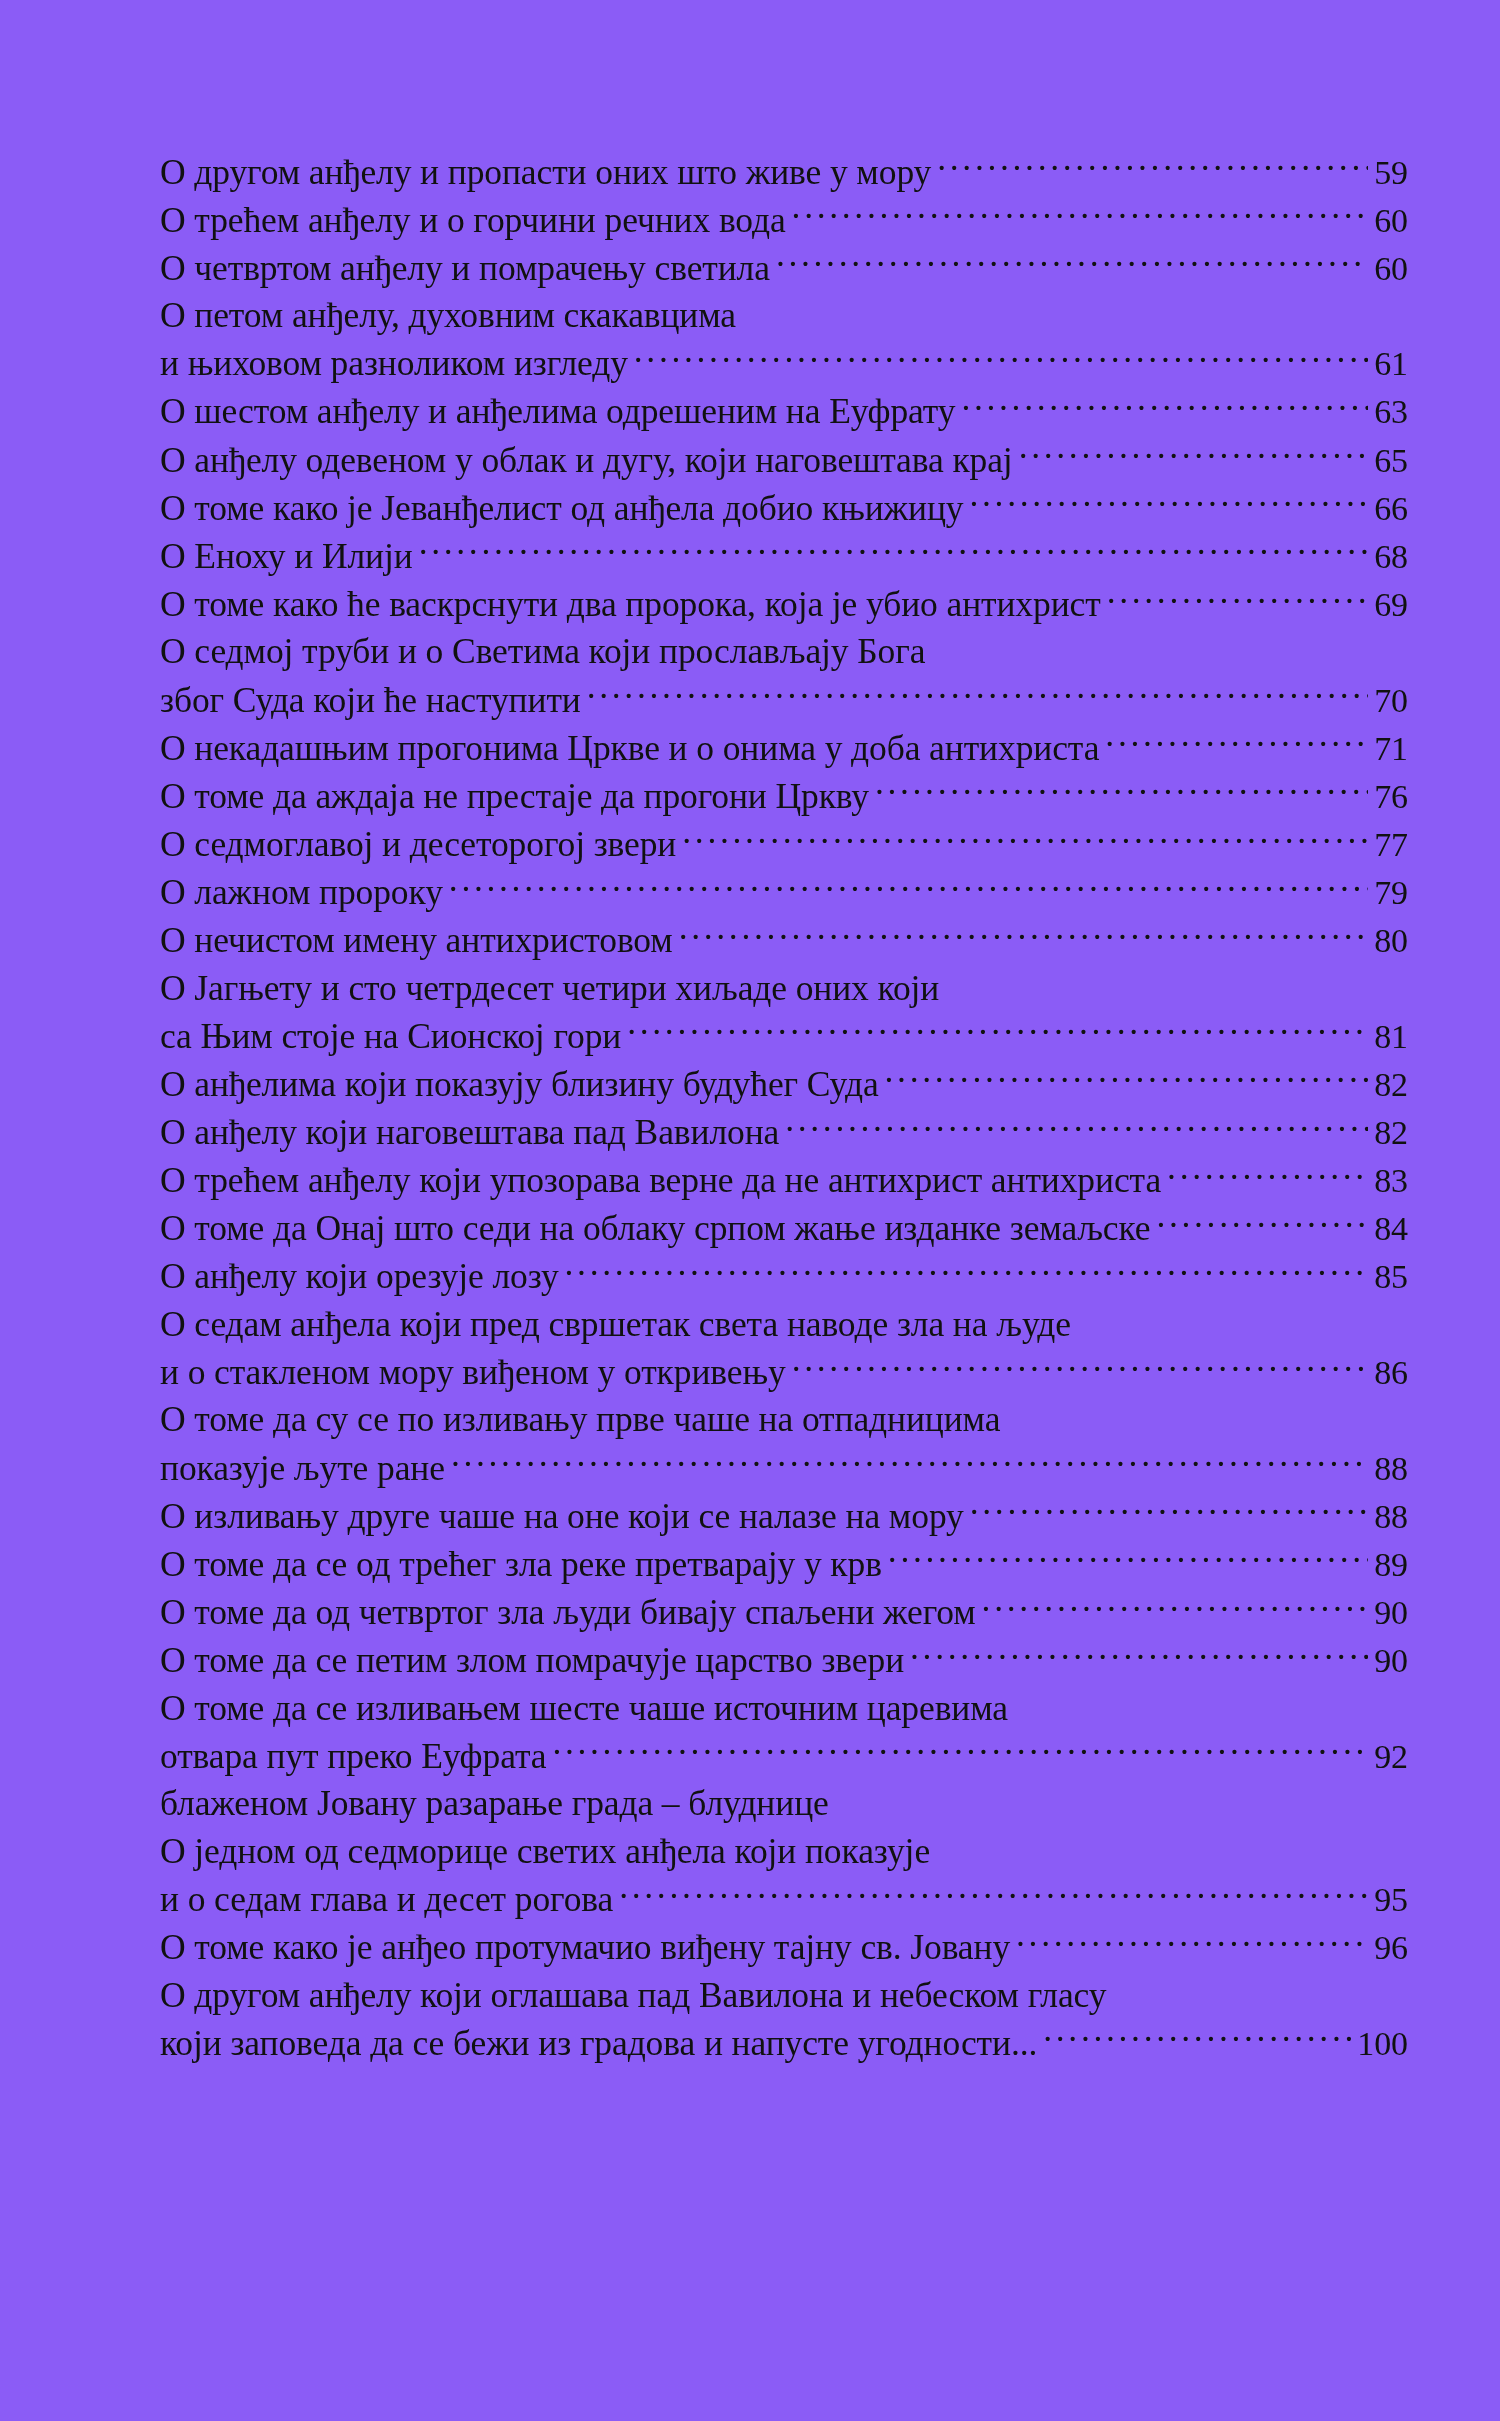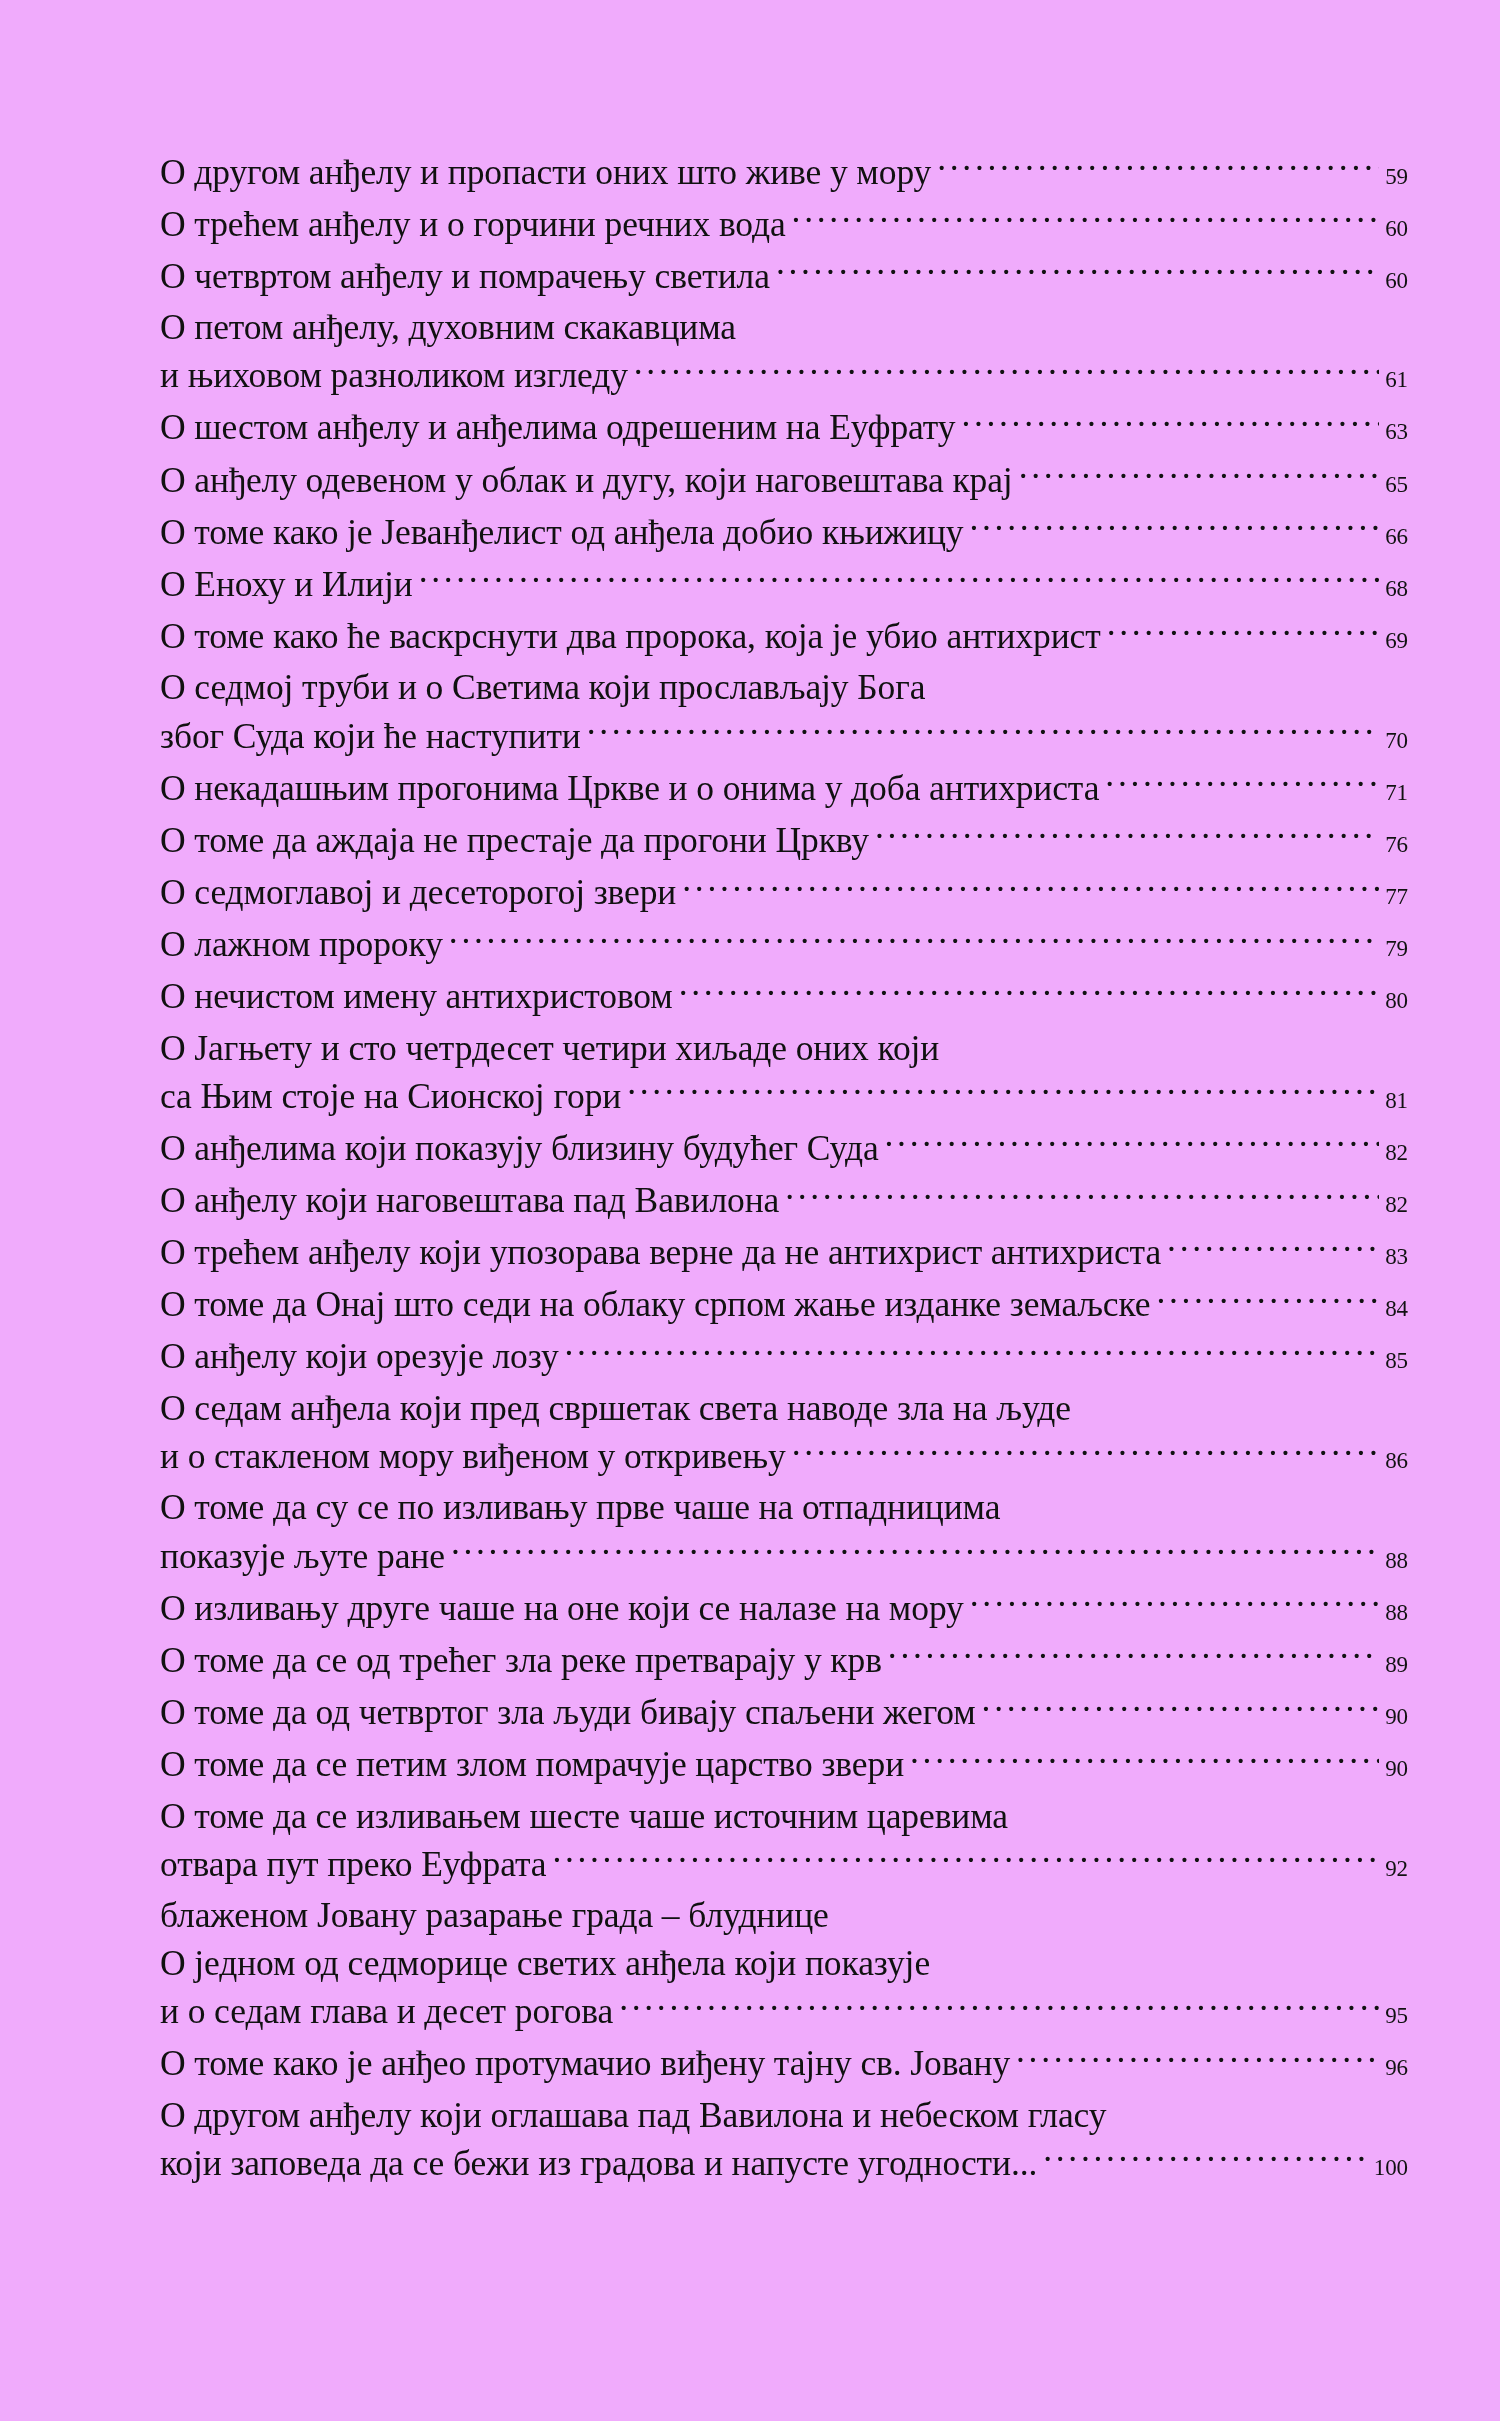"О другом анђелу и пропасти" .page { background: #f0abfc -> #8b5cf6 }
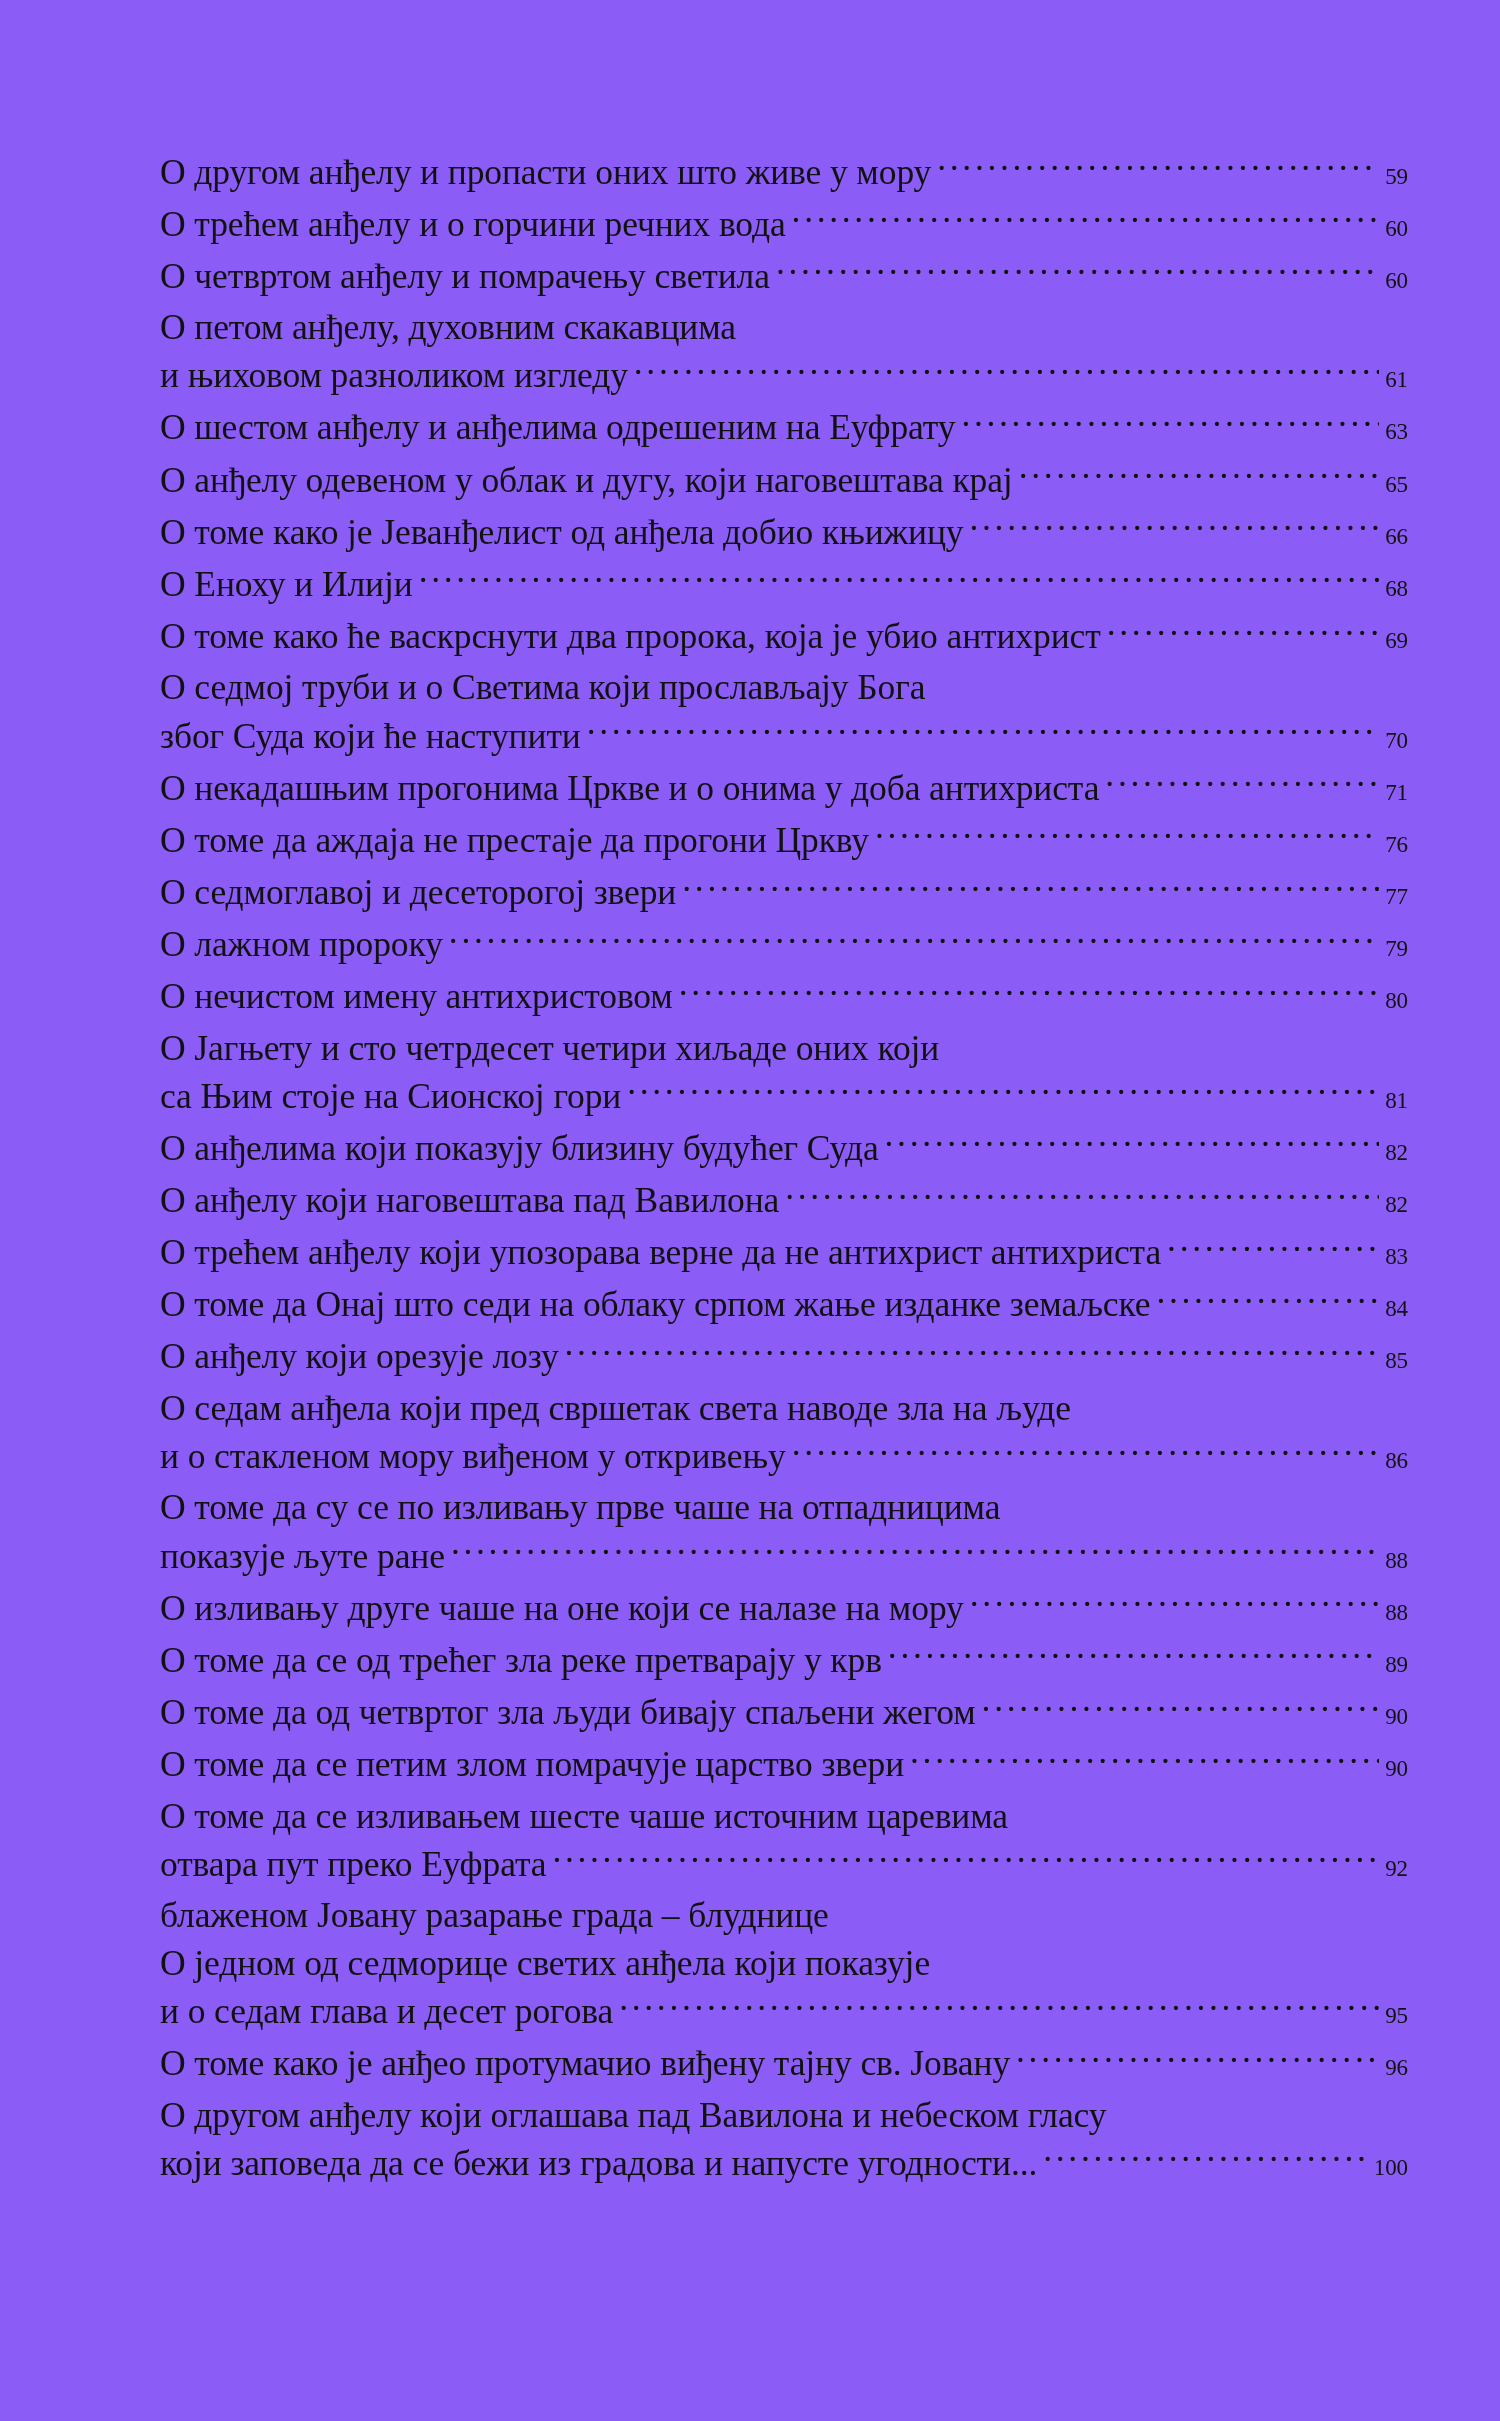"59" .toc-line .page-no { font-size: 23px -> 34px }
